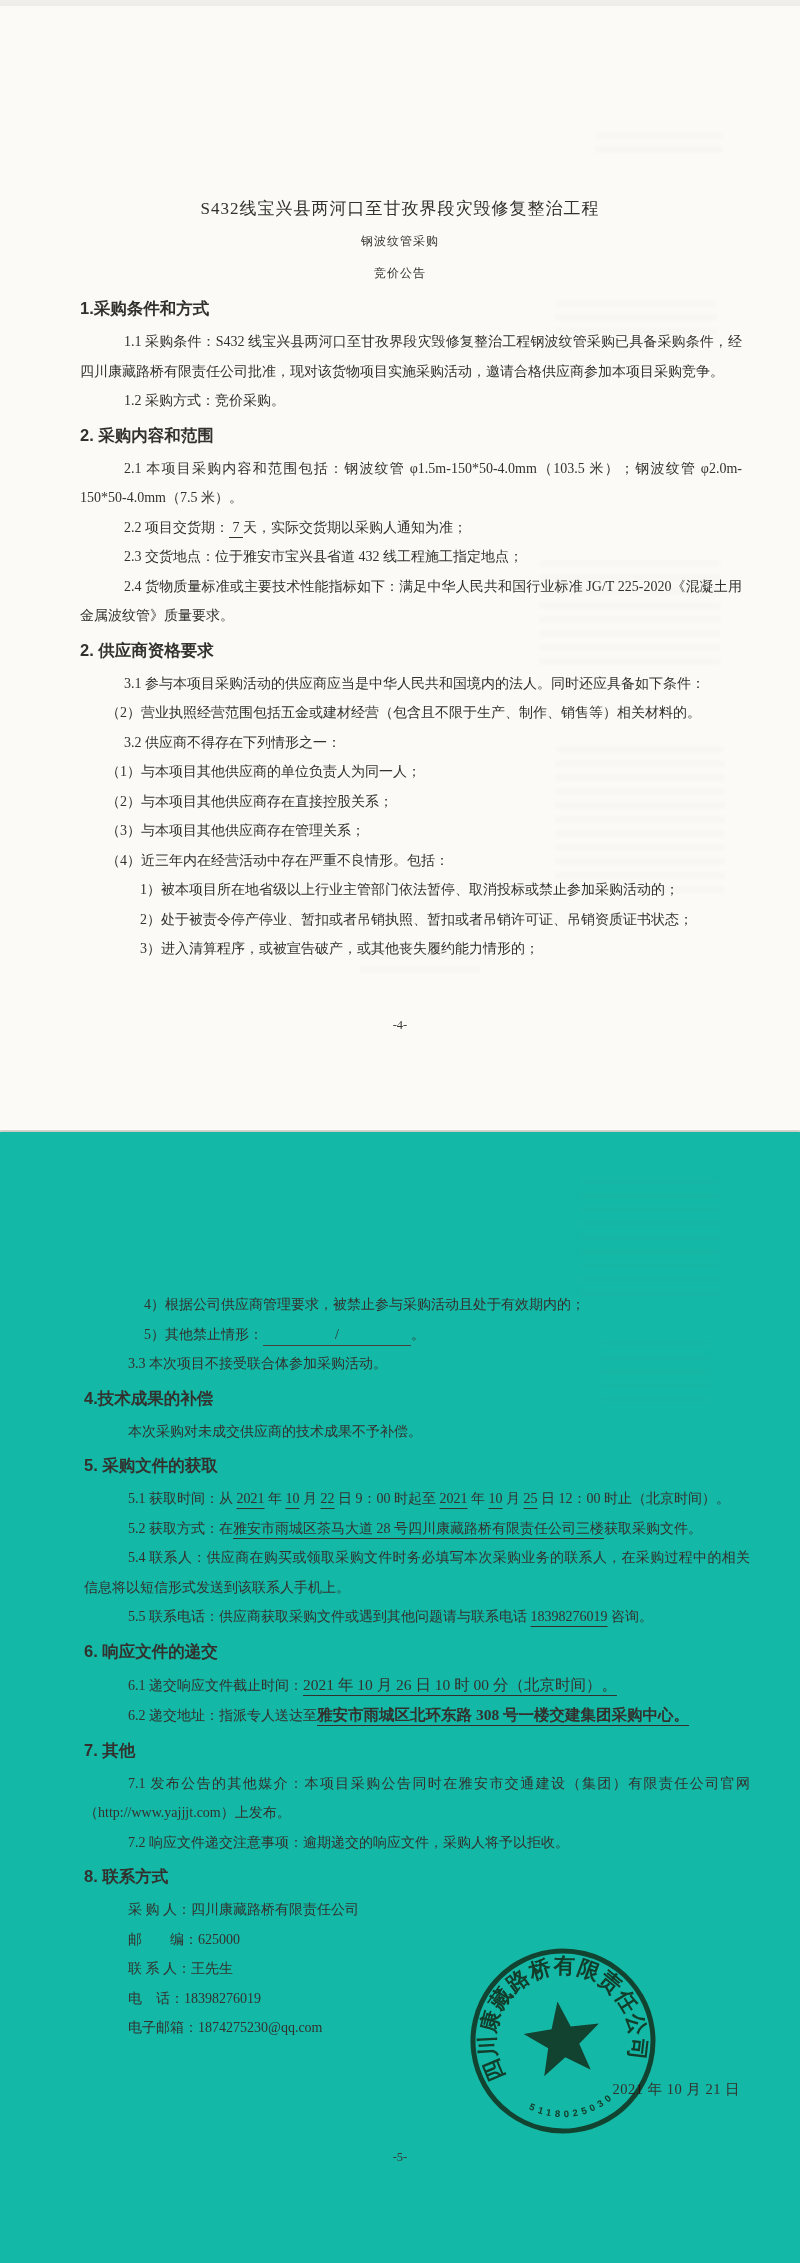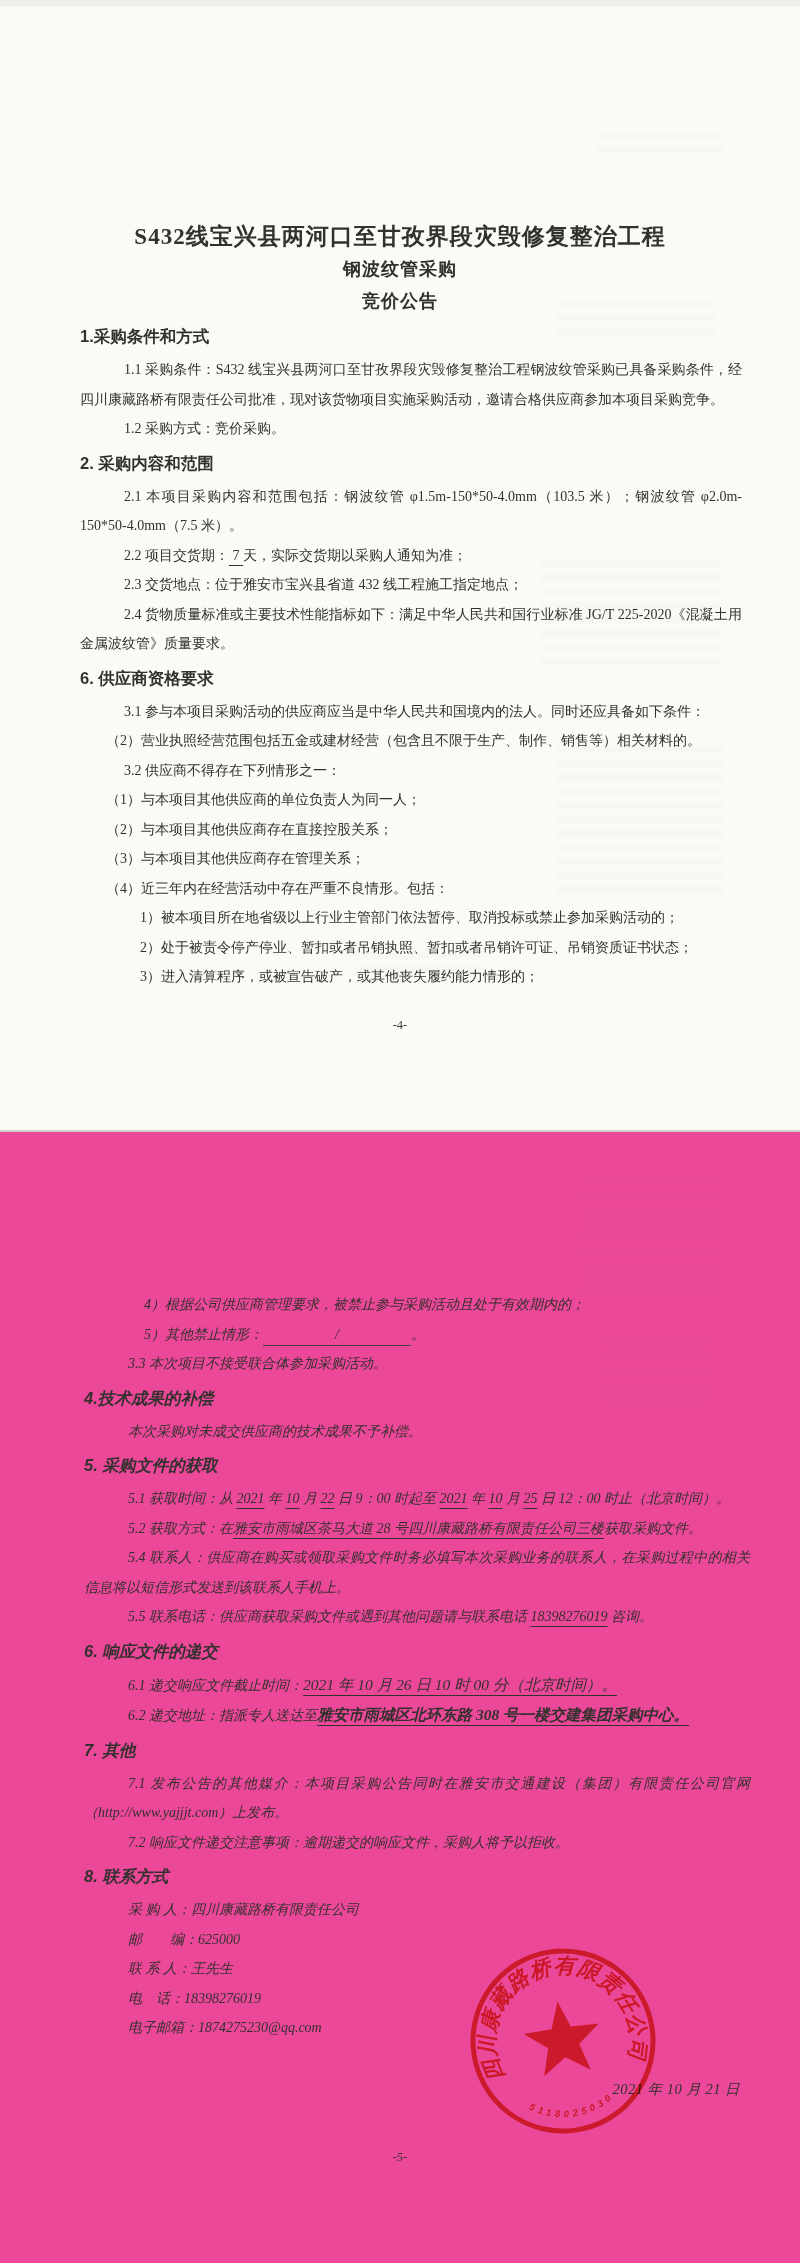"S432线宝兴县两河口至甘孜界段灾毁修复整治工程" .title-main { font-size: 23px -> 17px; font-weight: bold -> normal; margin-top: 28px -> none }
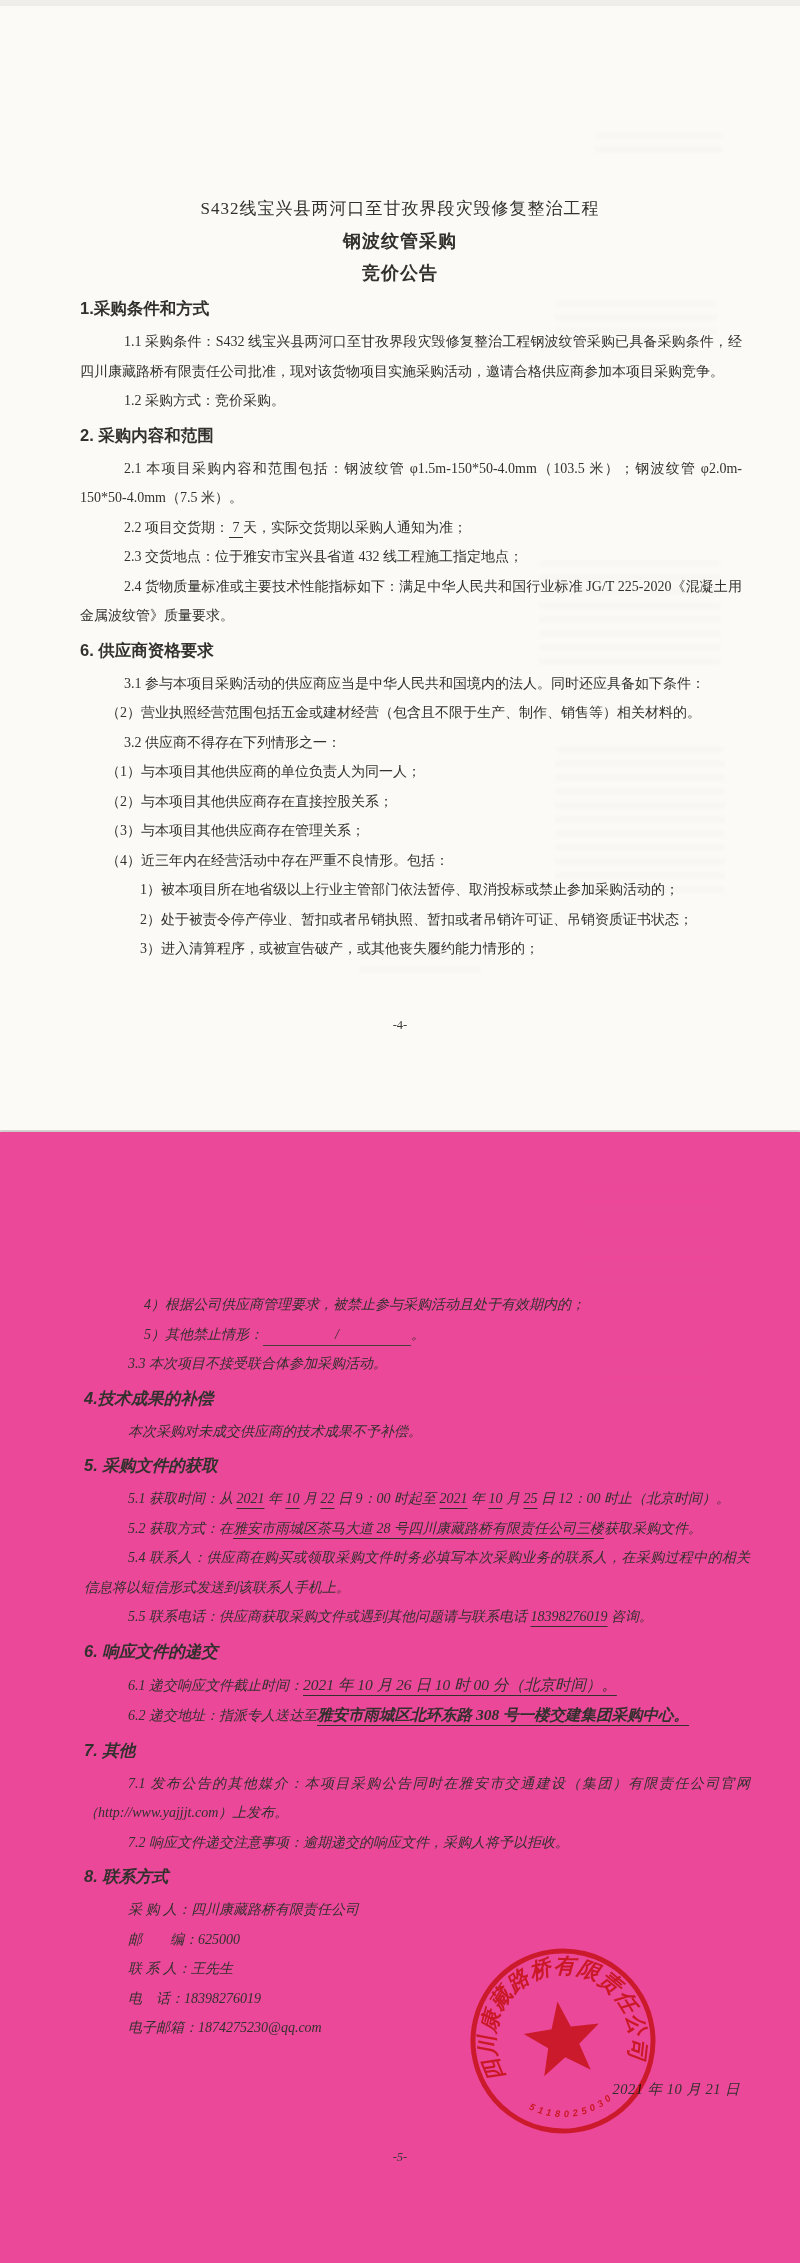"钢波纹管采购" .title-sub { font-size: 18px -> 12px; font-weight: bold -> normal }
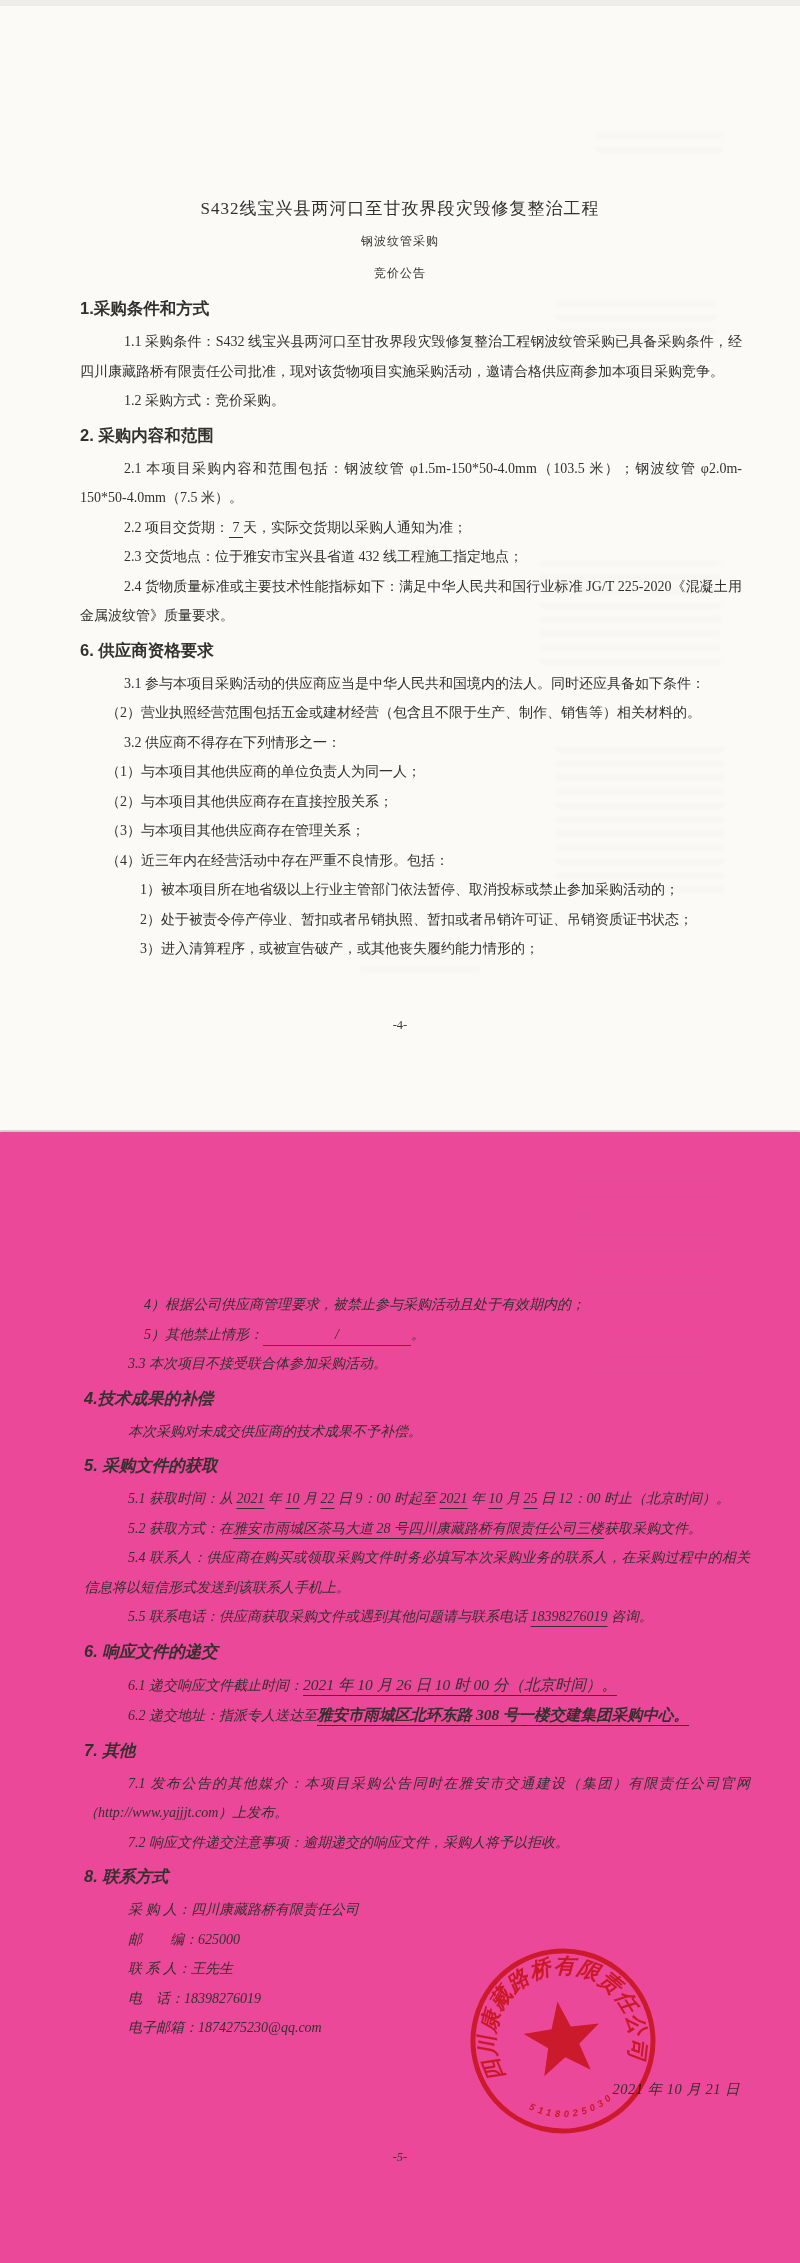"6. 供应商资格要求" span { text: 6 -> 2 }
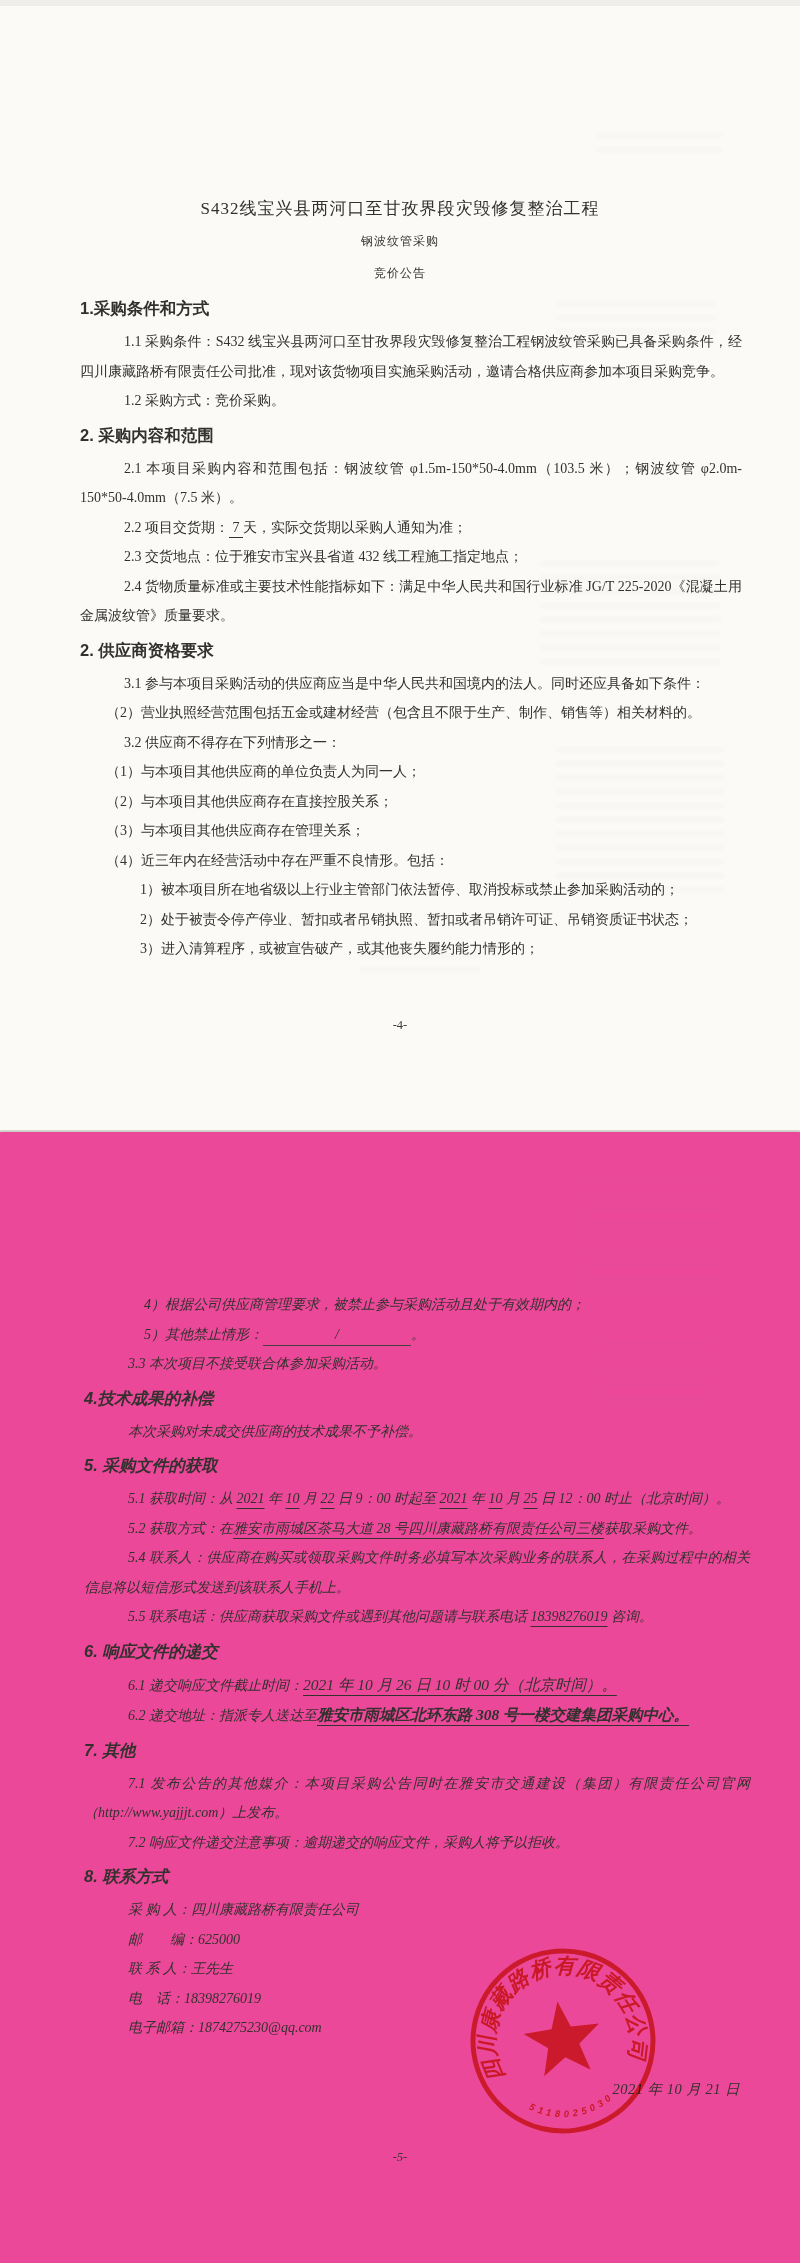"4）根据公司供应商管理要求，被禁止参与采购活动且处于有效期内的；" .page-2 { background: #ec4899 -> #14b8a6; font-style: italic -> none }
